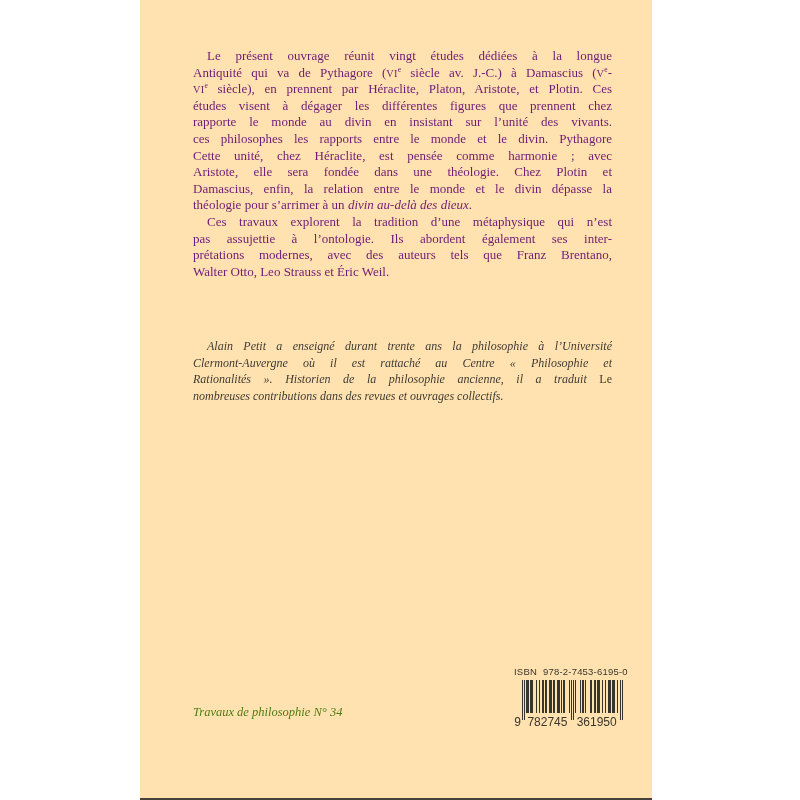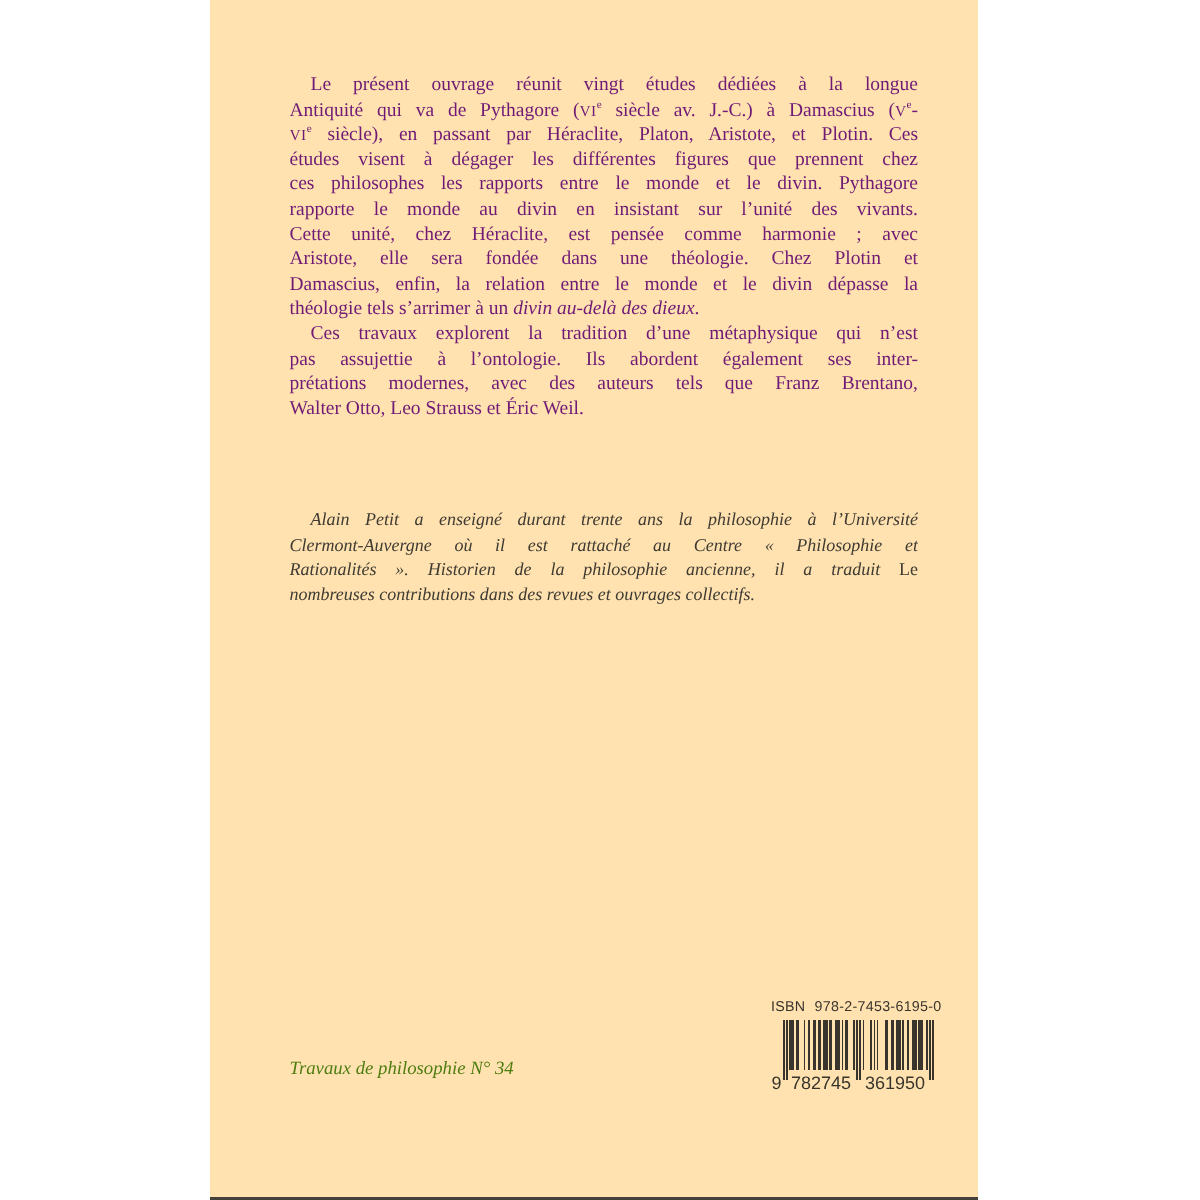"siècle), en passant par Héraclite," span { text: passant -> prennent }
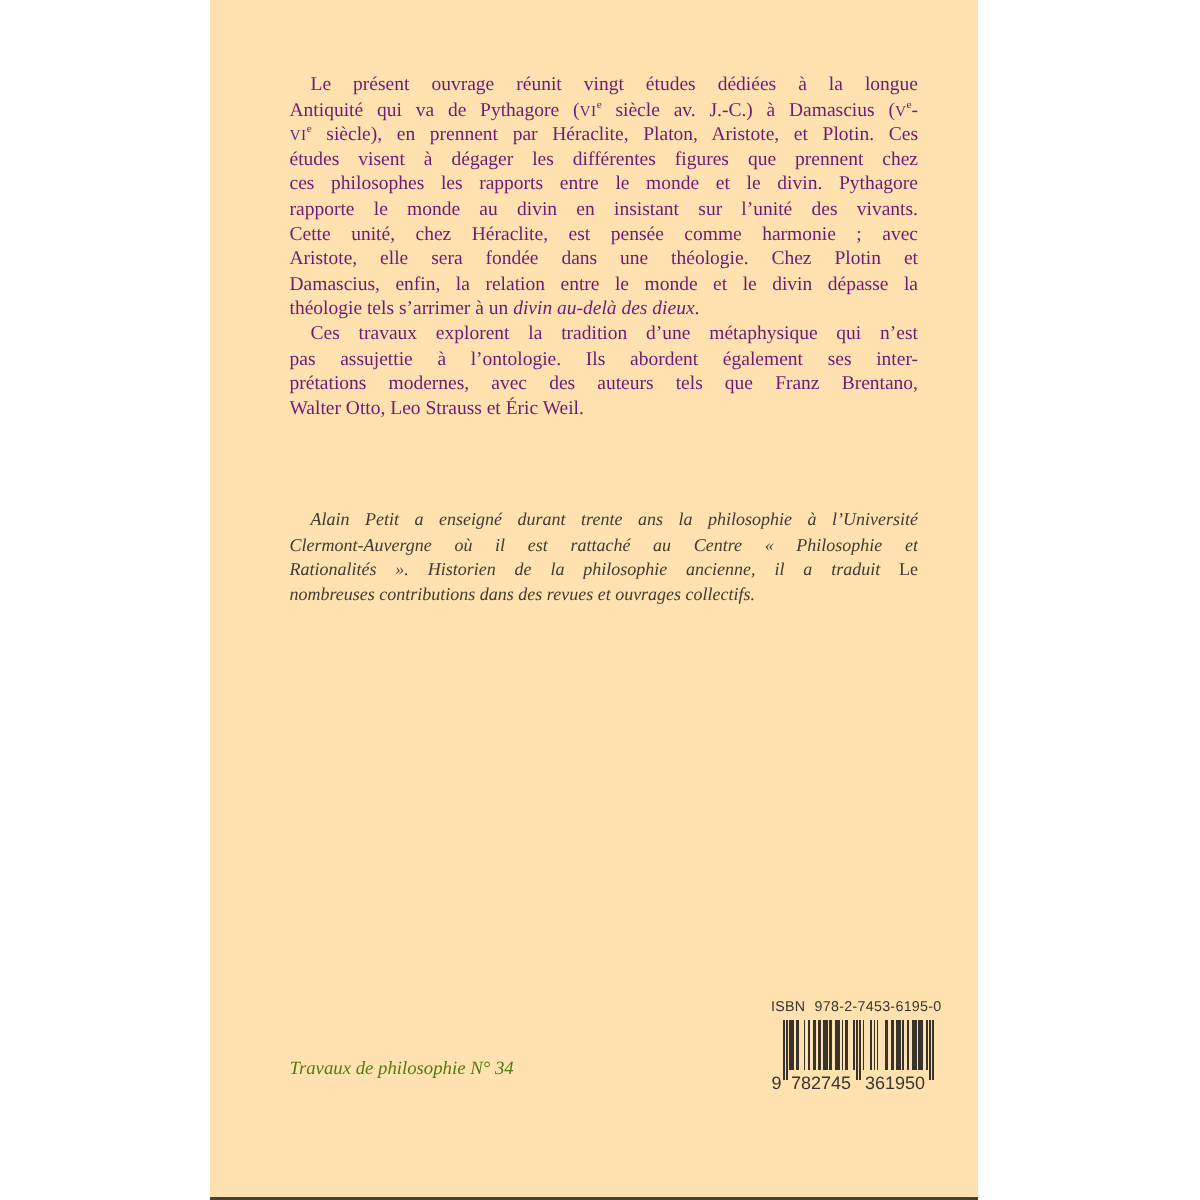"ces philosophes les rapports entre" div.ln { order: before "rapporte le monde au divin" -> after "rapporte le monde au divin" }
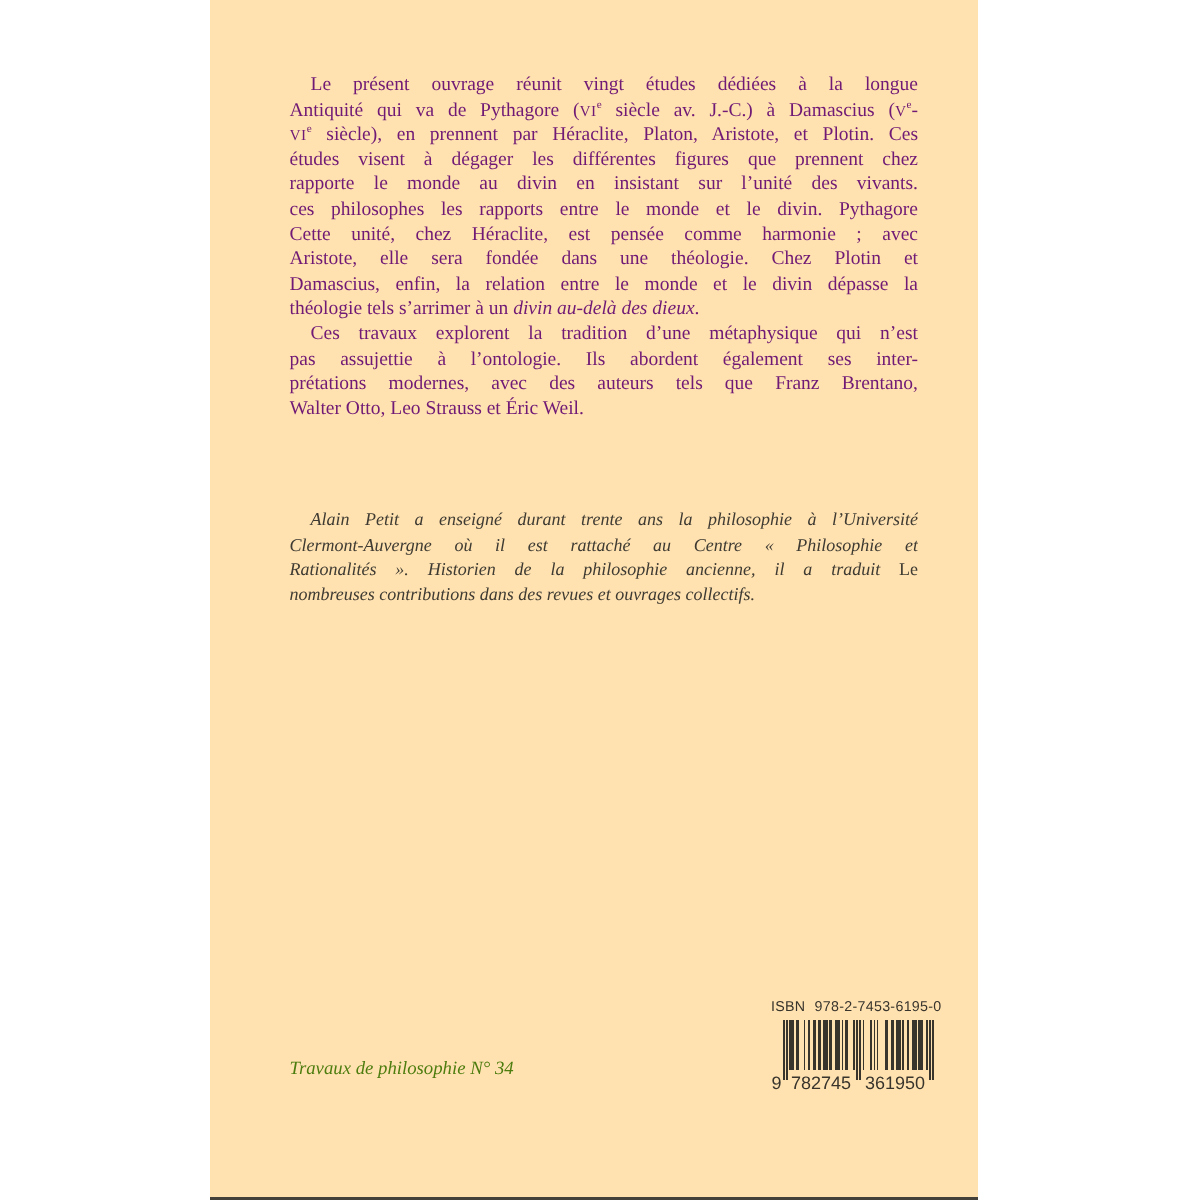"théologie tels s’arrimer à un" span { text: tels -> pour }
